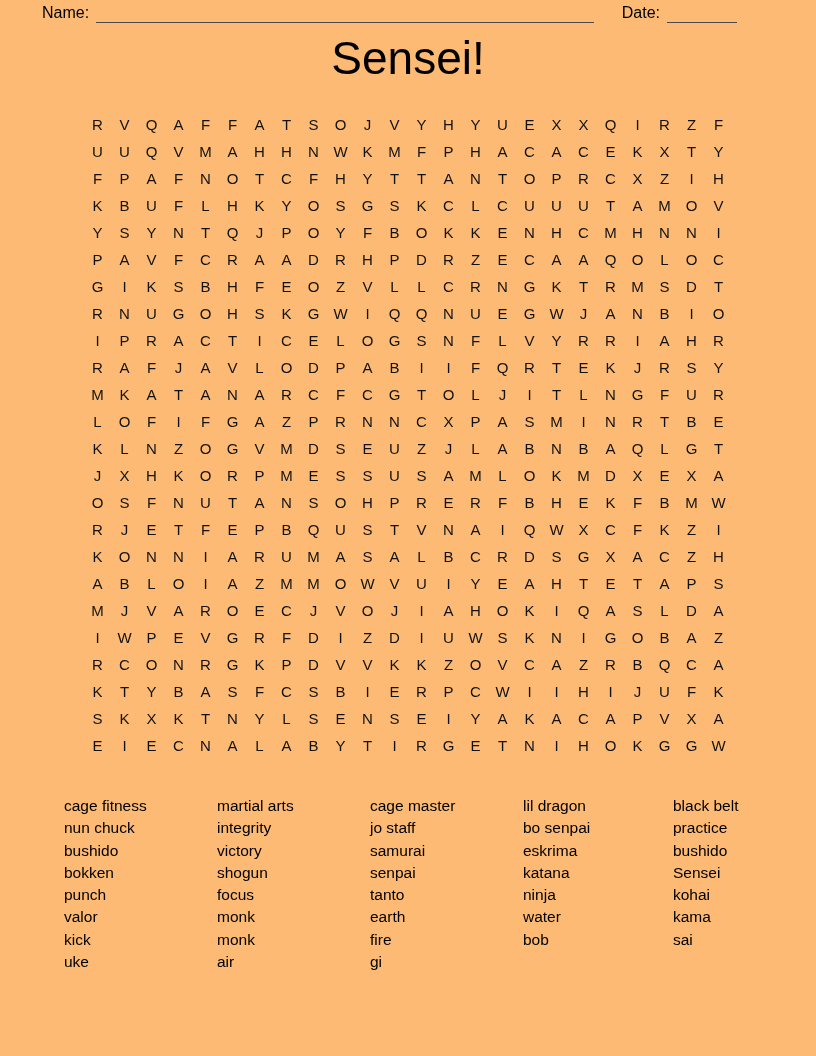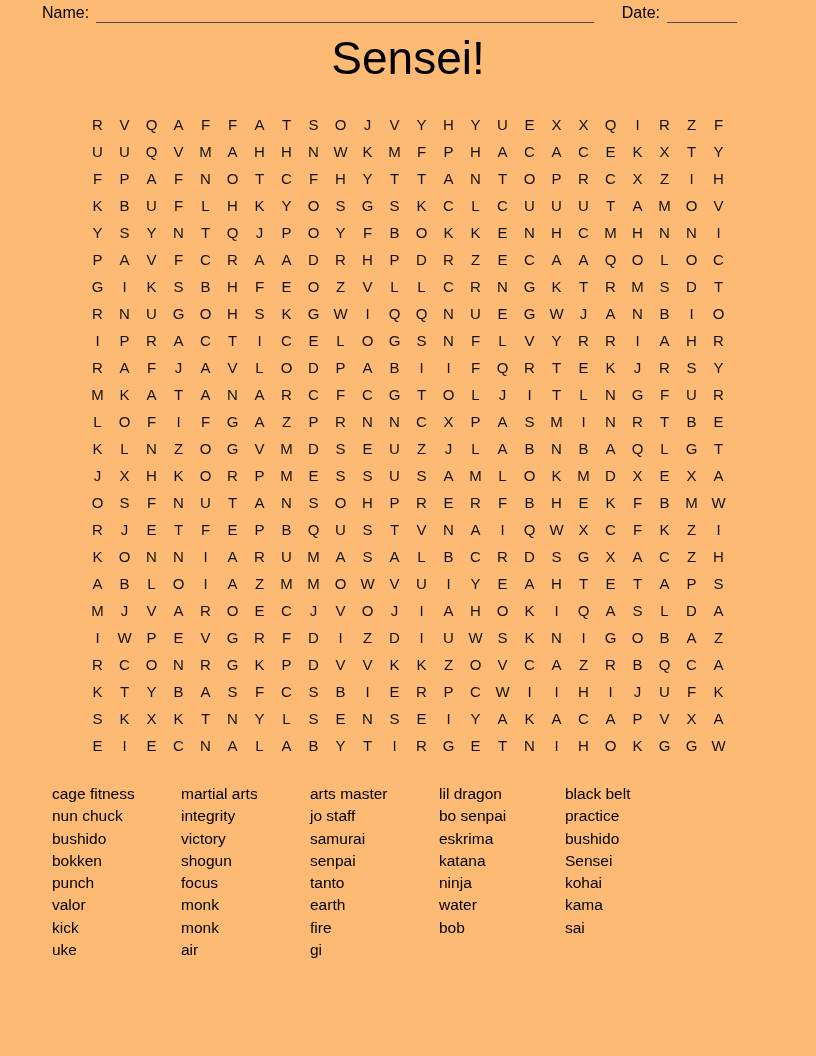"cage fitness" .word-col { margin: 4px -> 16px }
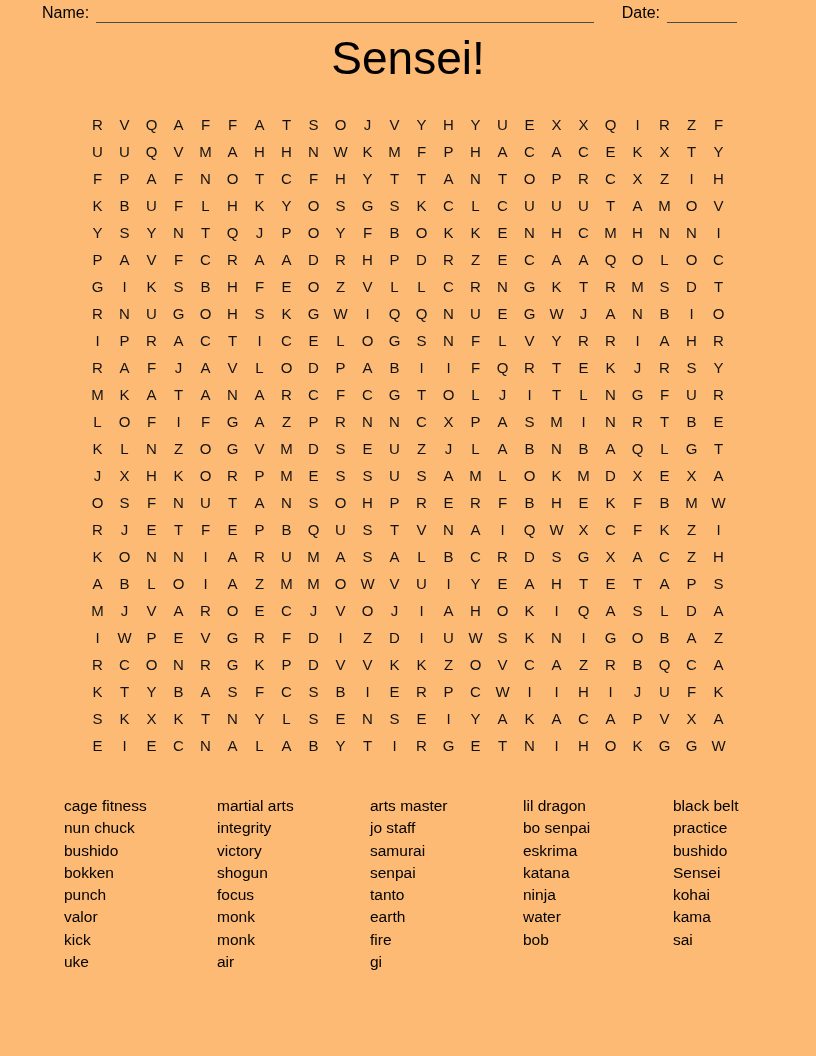"arts master" li { text: arts -> cage }
